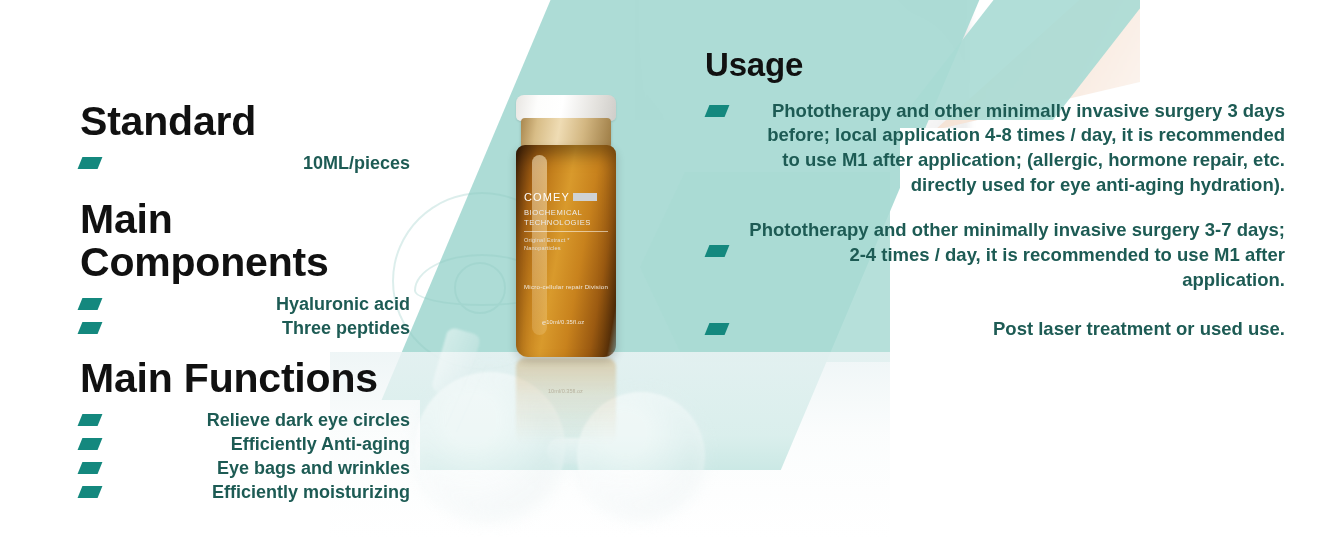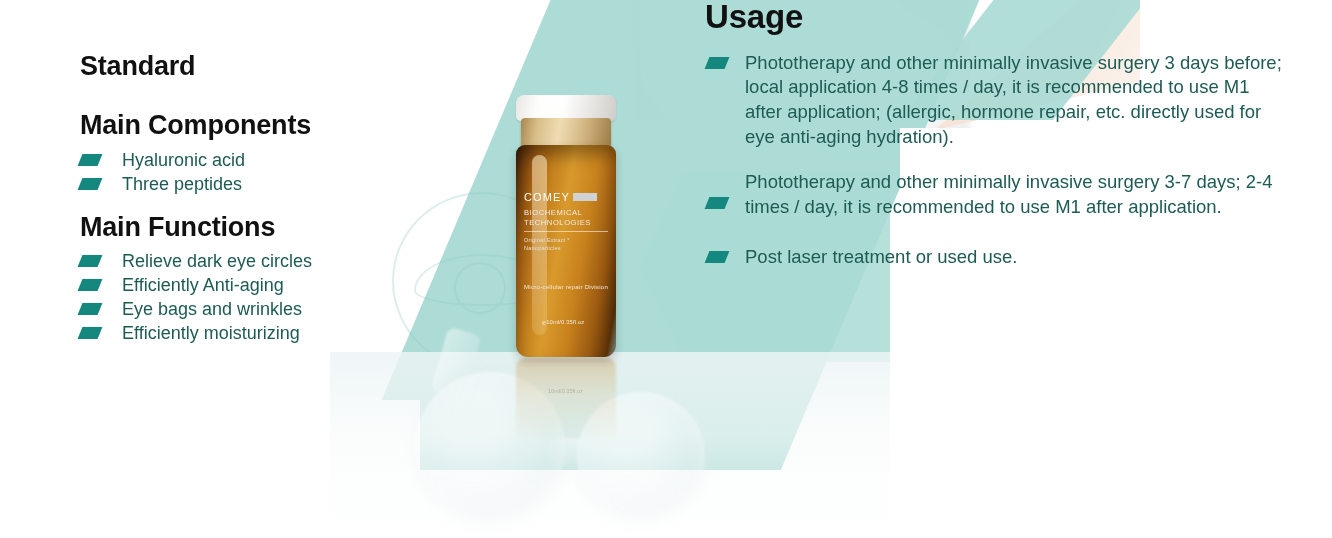"Usage" .col { margin-top: none -> 48px }
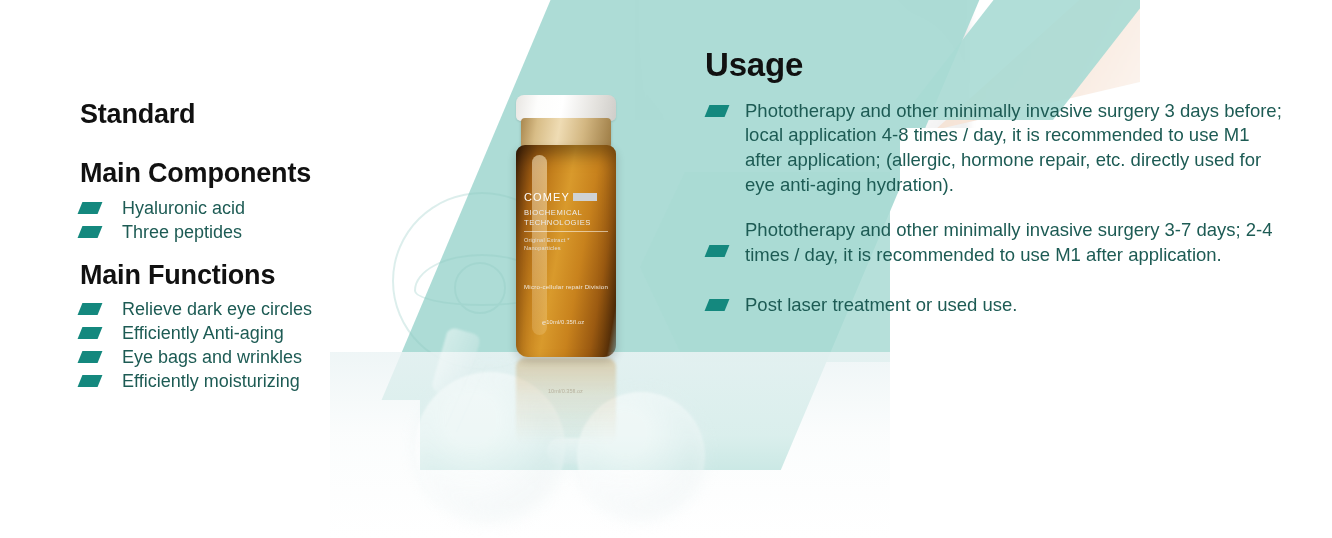"Standard" h2.sec { font-size: 27px -> 41px }
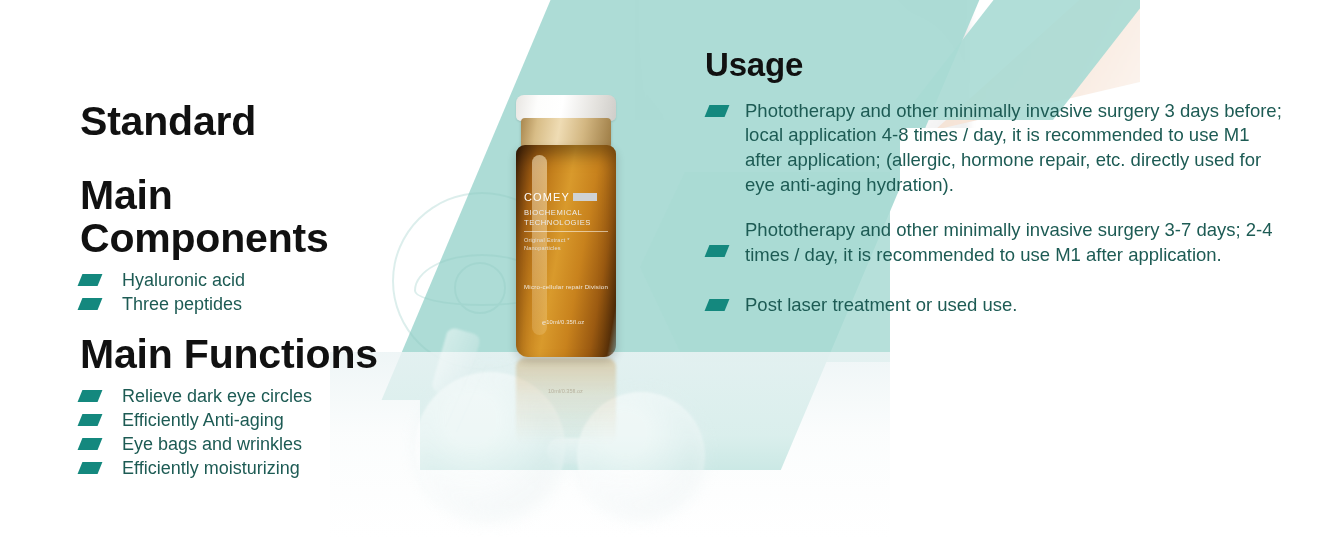"Phototherapy and other minimally" ul.bl li { font-weight: 400 -> 700; text-align: none -> right }
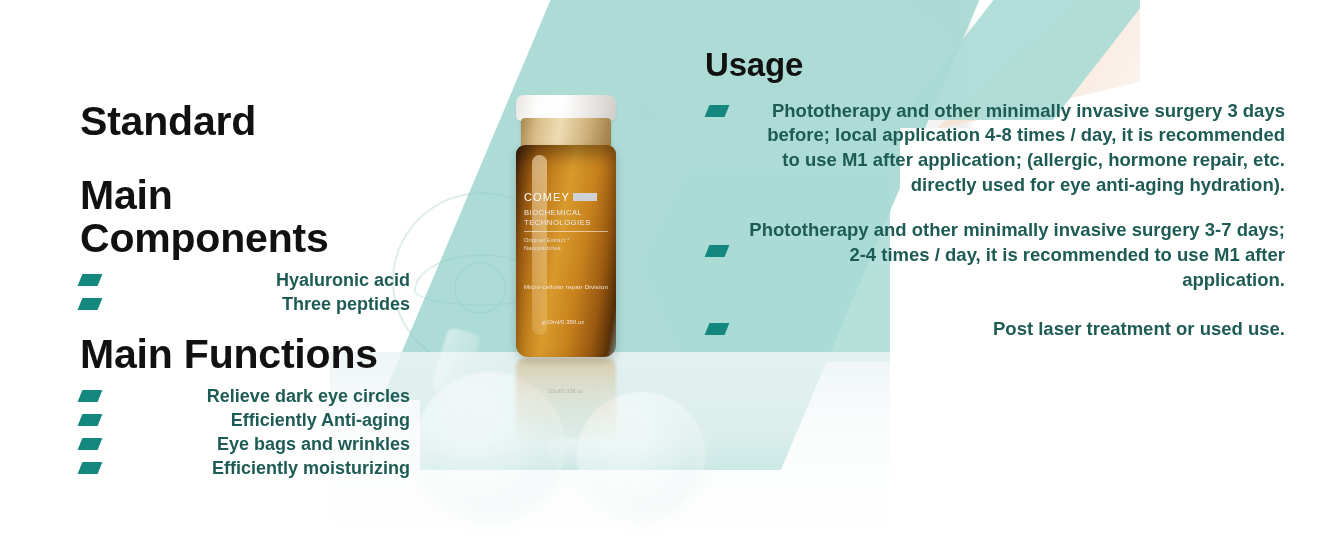"10ML/pieces" ul.bl { html: none -> <ul> <li> <span></span> <span>10ML/pieces</span> </li> </ul> }
